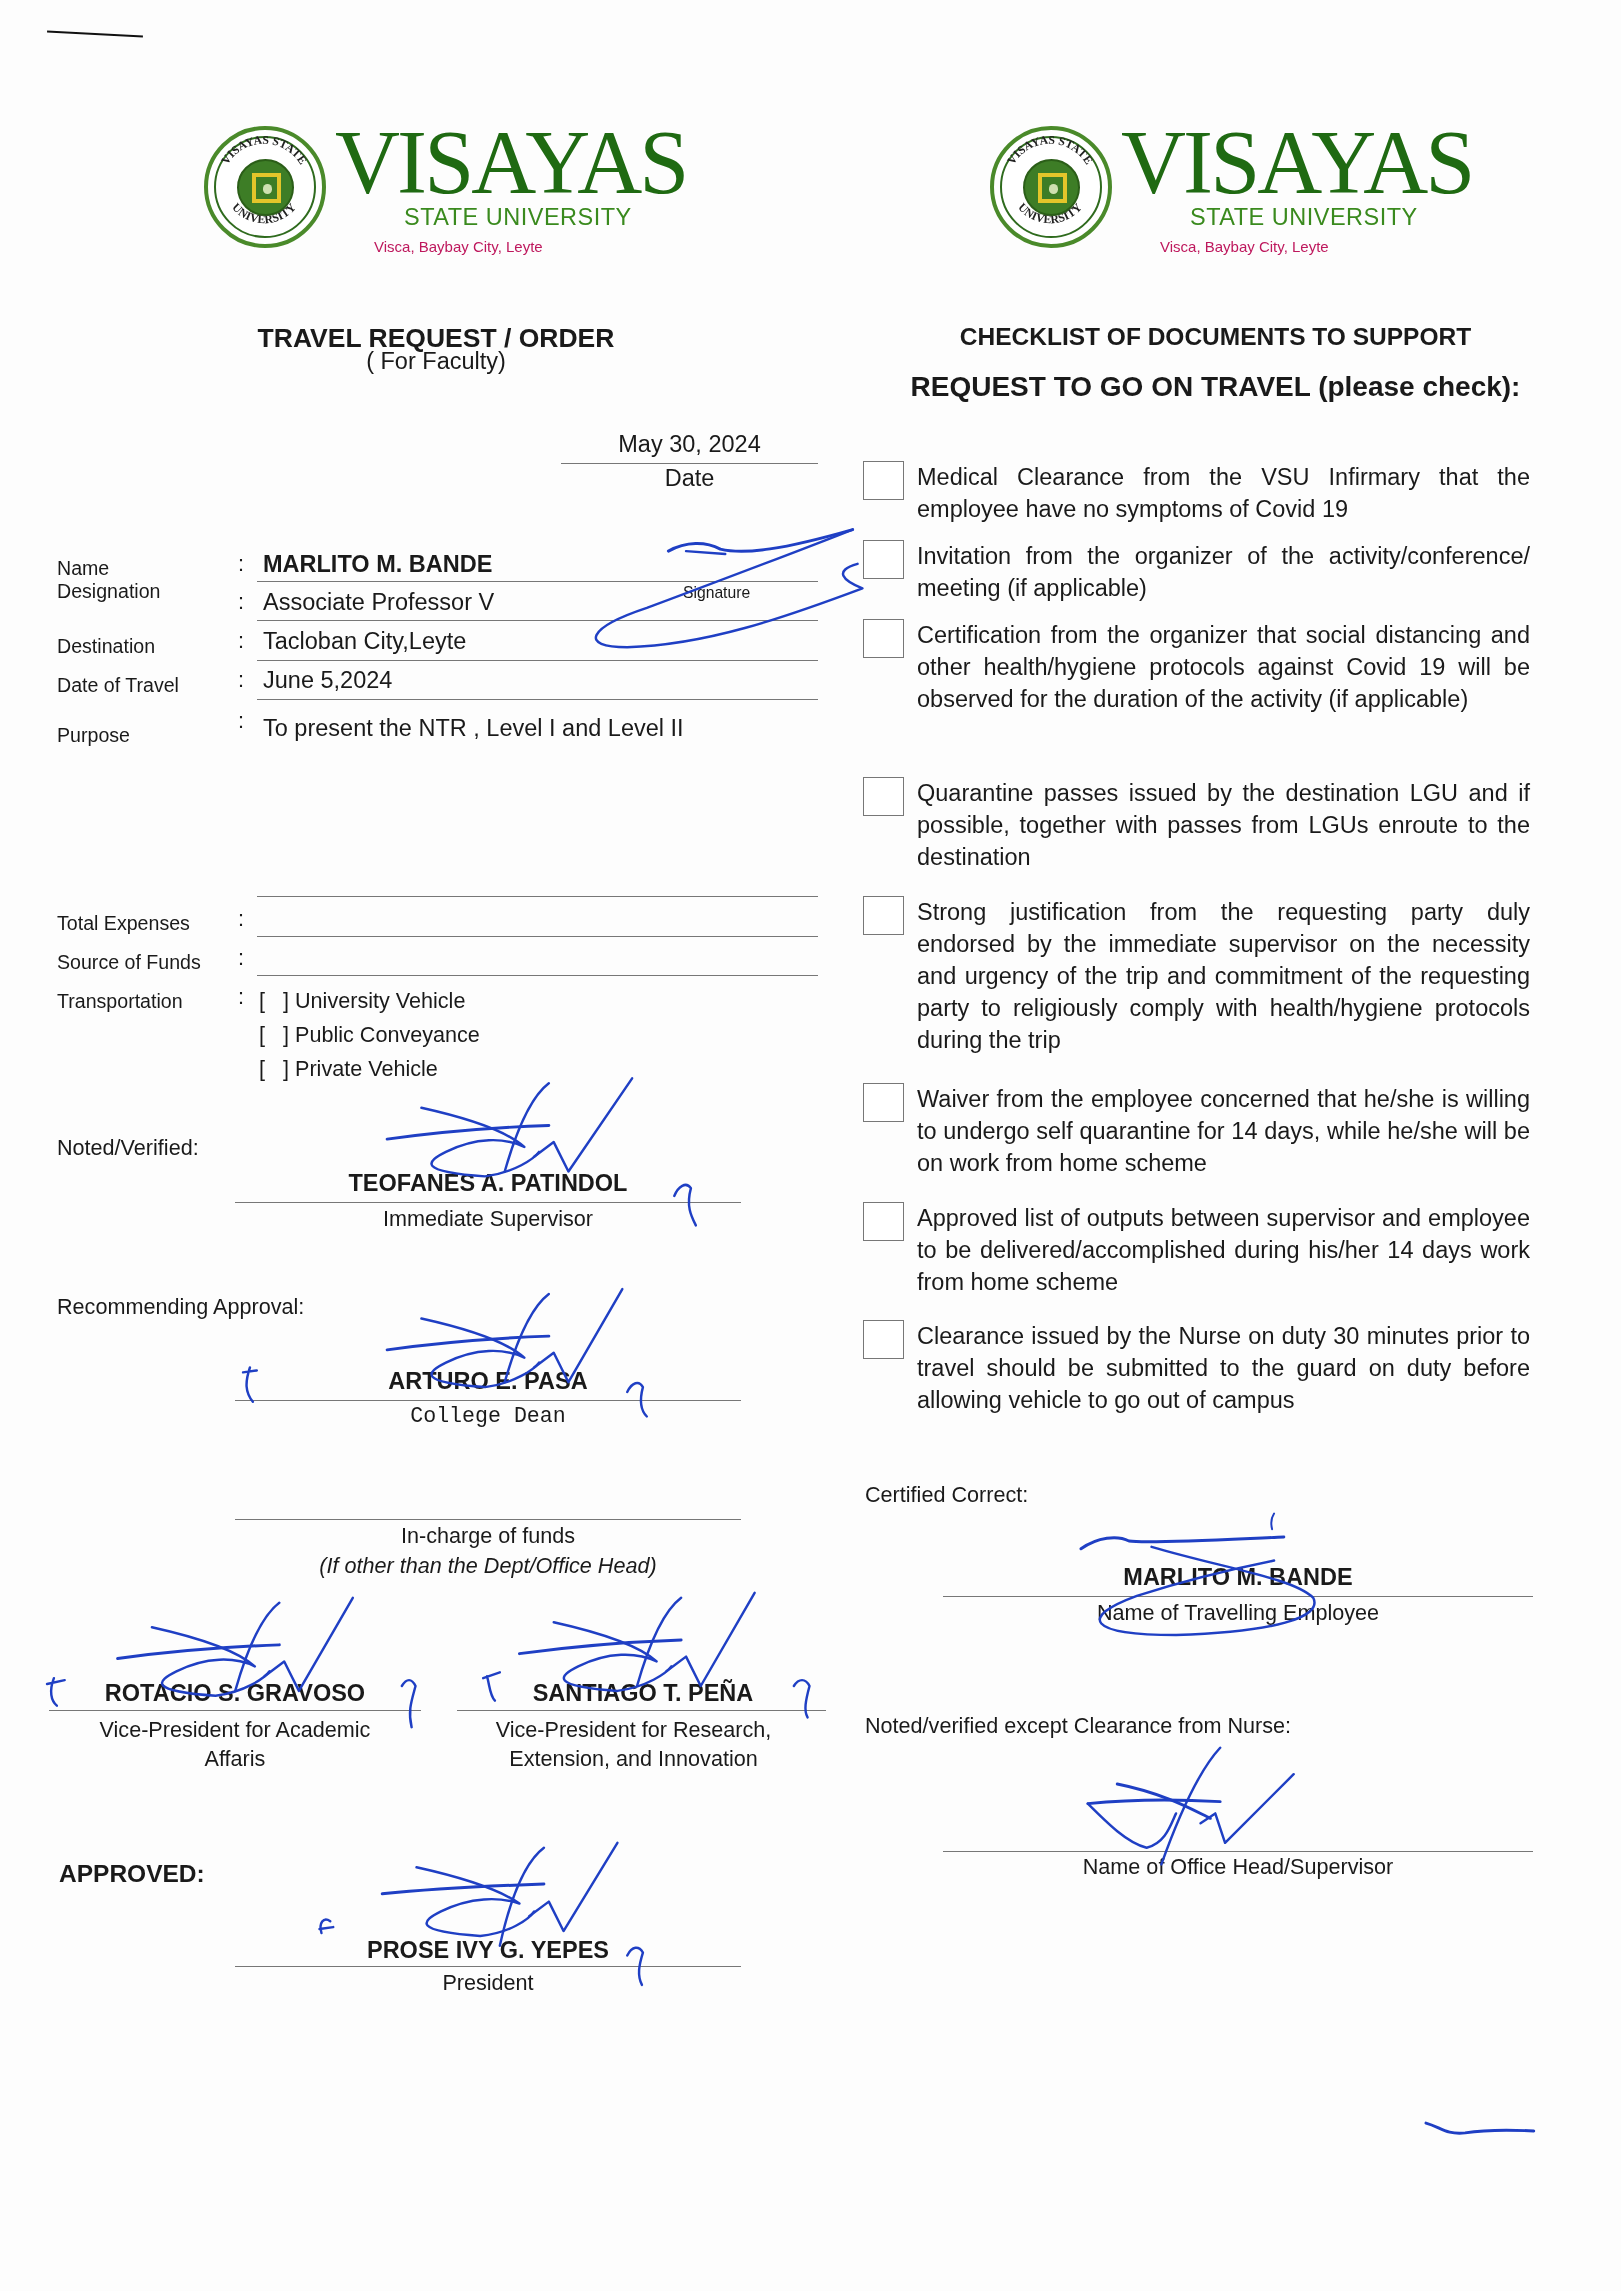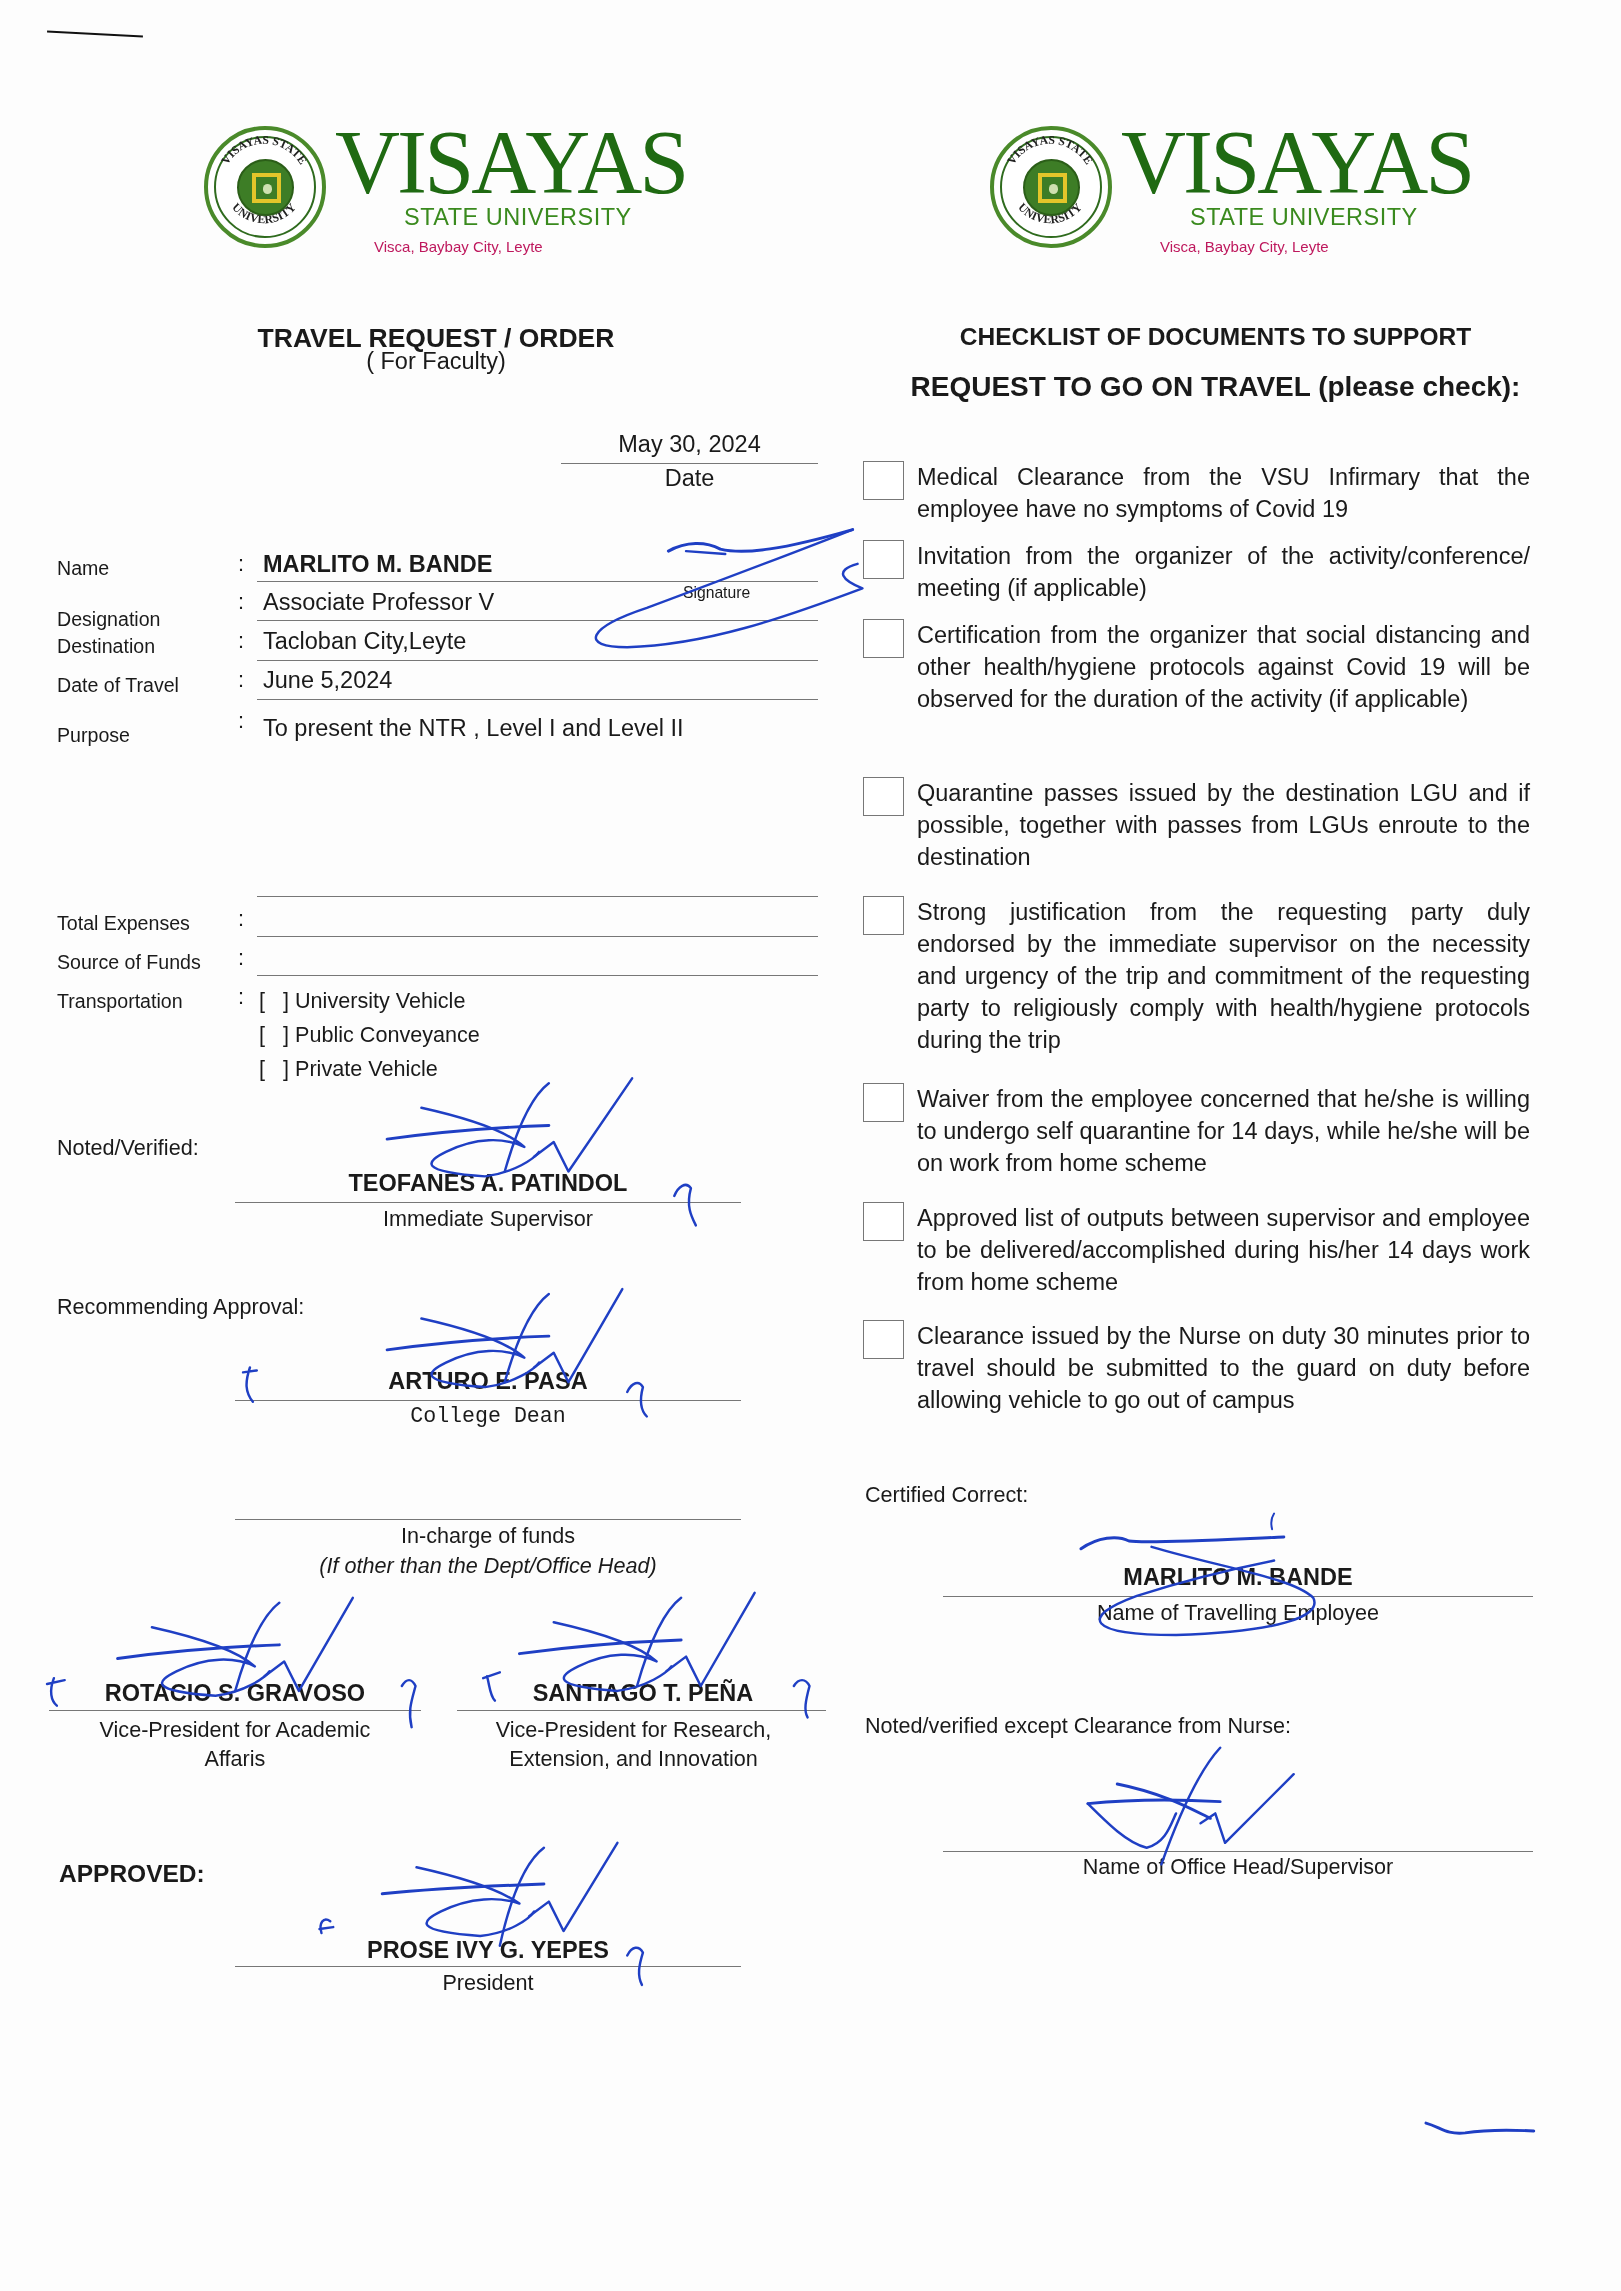"Designation" div.abs { top: 608px -> 580px }
